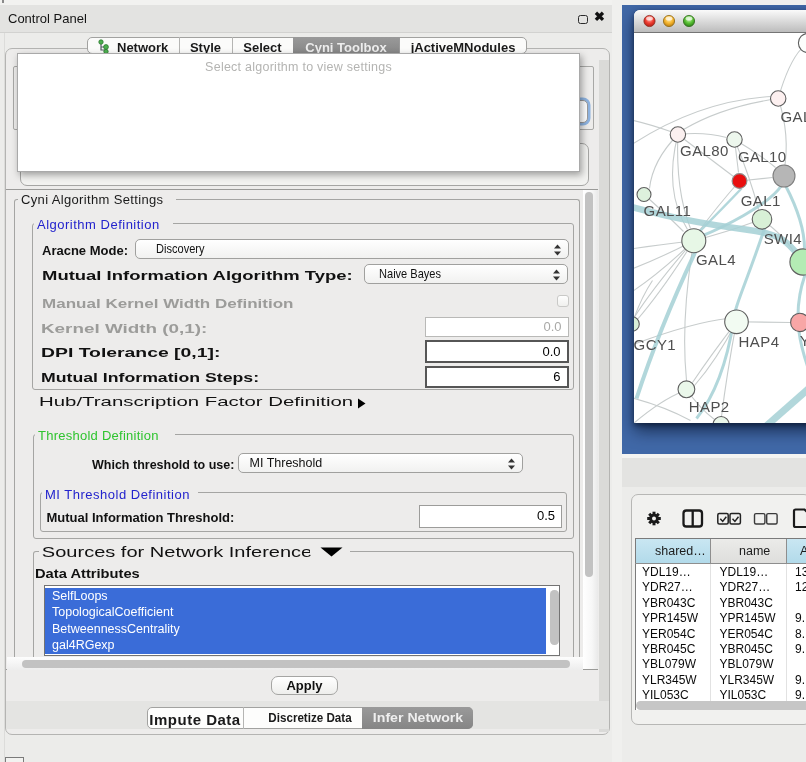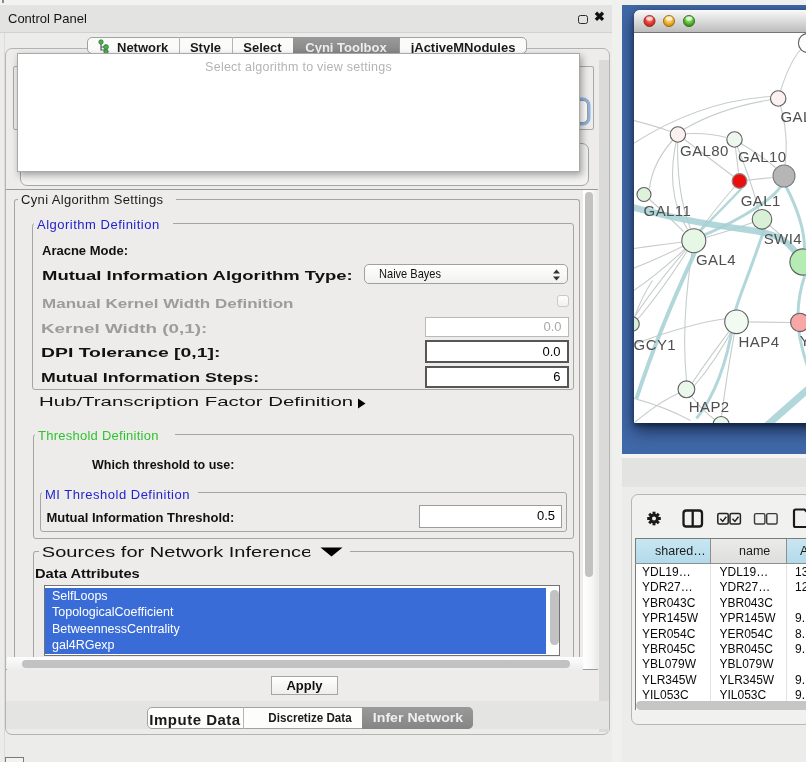"Discovery" div.combo { html: none -> <div><span>Discovery</span><svg> <path></path> <path></path> </svg></div> }
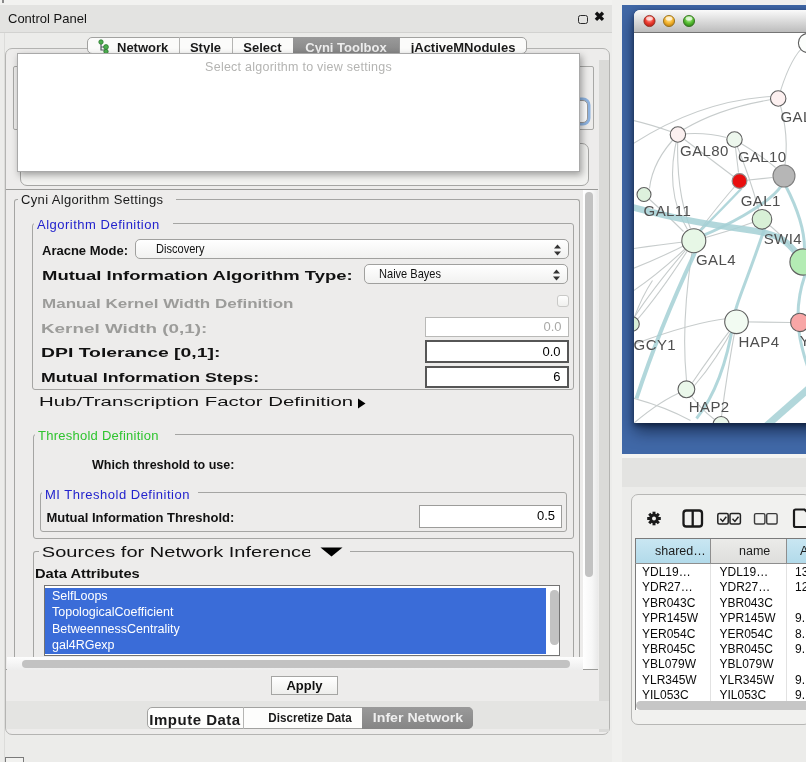"MI Threshold" div.combo { html: none -> <div><span>MI Threshold</span><svg> <path></path> <path></path> </svg></div> }
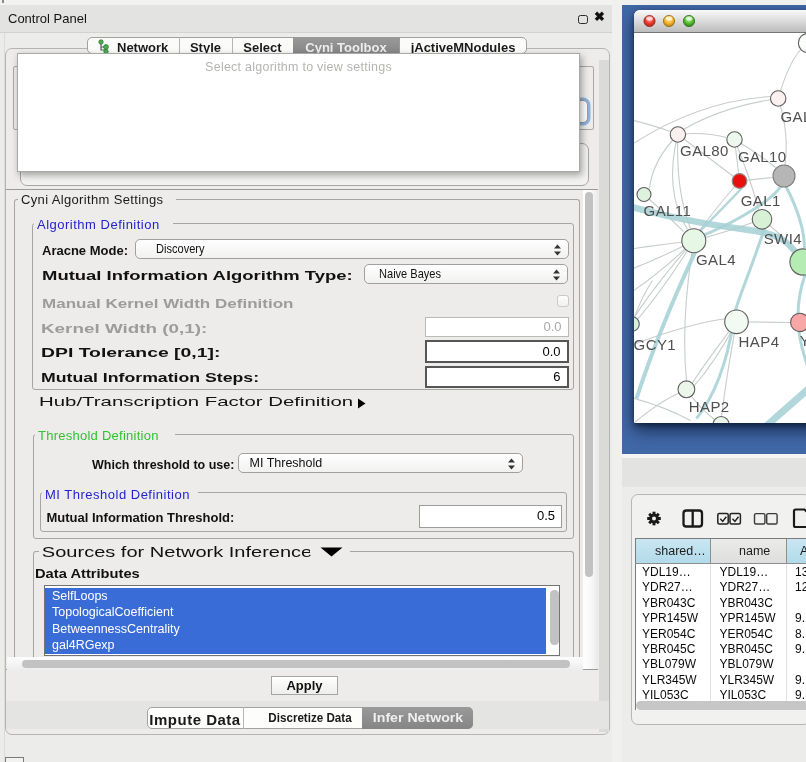"Apply" div.abs { border-radius: 0 -> 7px }
